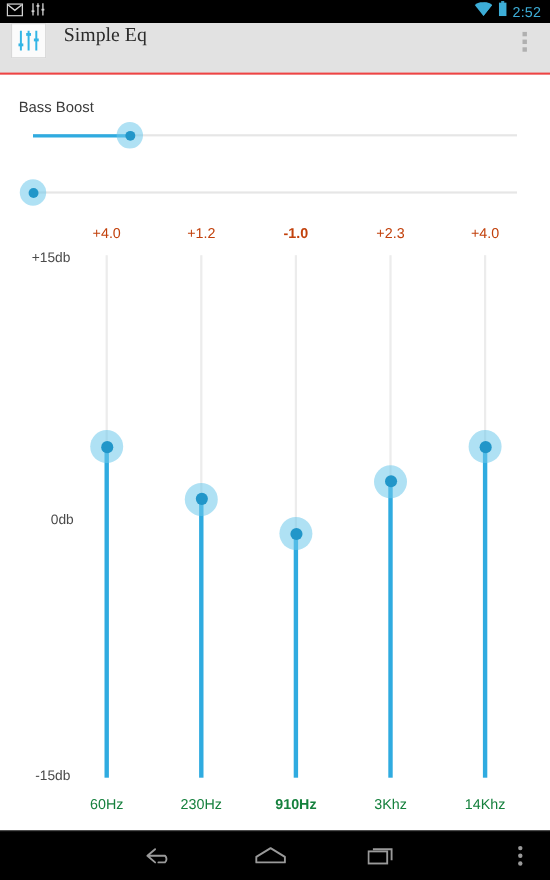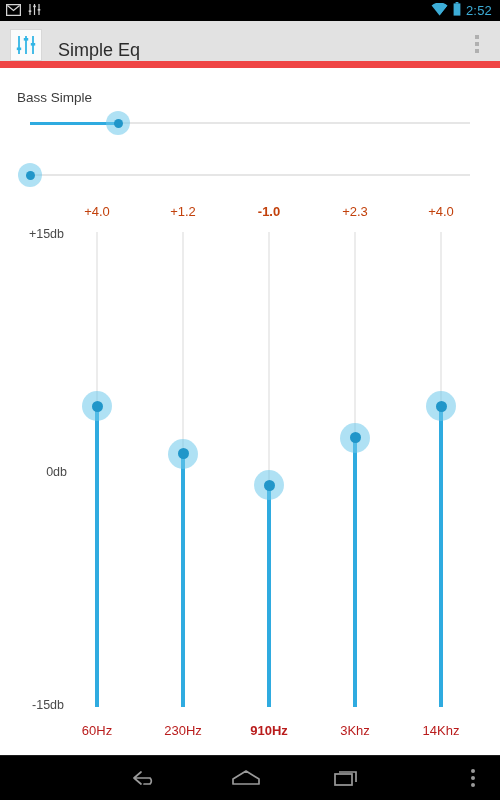"Simple Eq" .actionbar { align-items: flex-end -> flex-start; border-bottom: 7px solid #ef4444 -> 2px solid #ef4444; font-family: none -> Liberation Serif, serif }
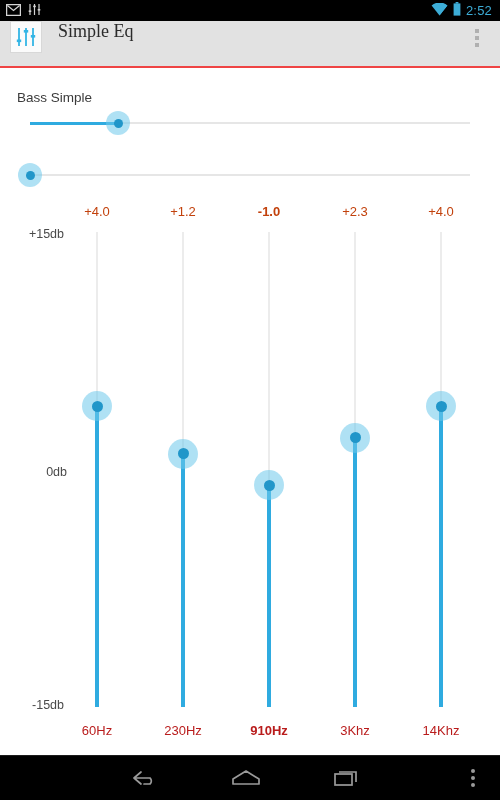"Bass Simple" span.section-label { text: Simple -> Boost }
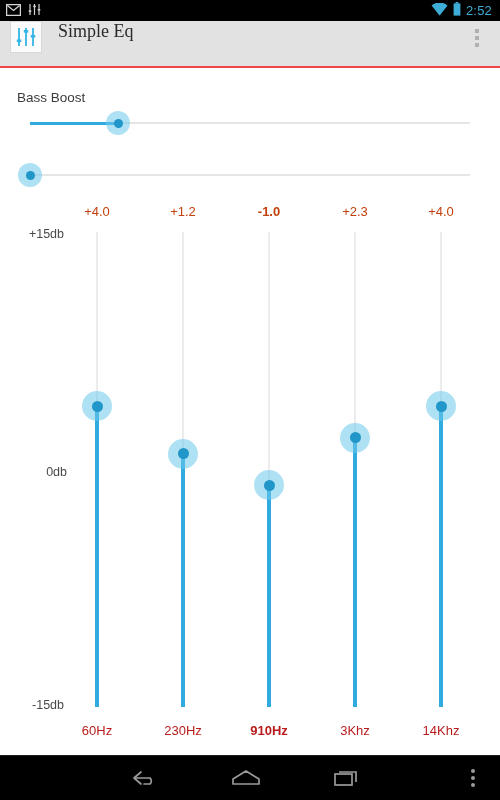"60Hz" .eq-freq { color: #b91c1c -> #15803d }
